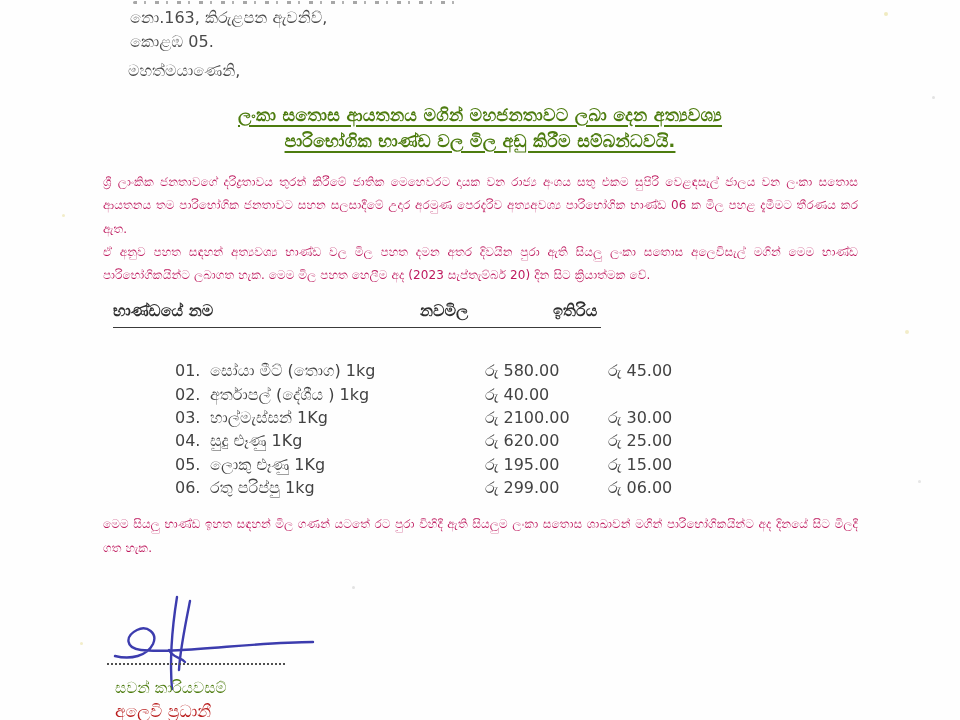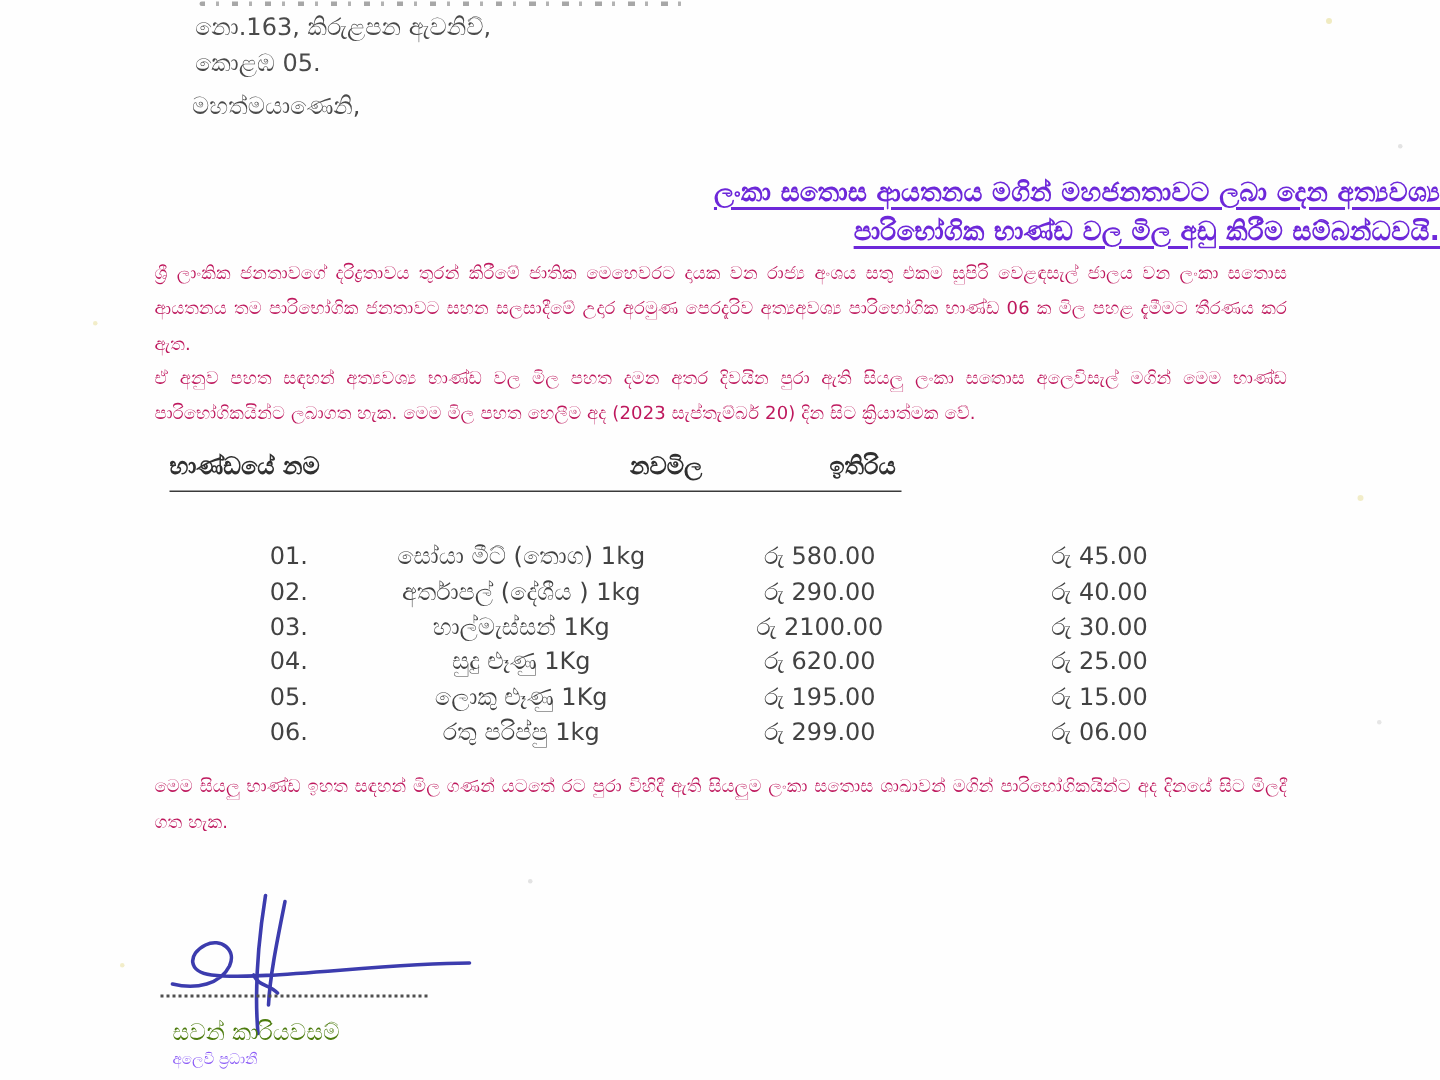"ලංකා සතොස ආයතනය මගින් මහජනතාවට" .title { color: #6d28d9 -> #4d7c0f; text-align: right -> center; top: 116px -> 102px }
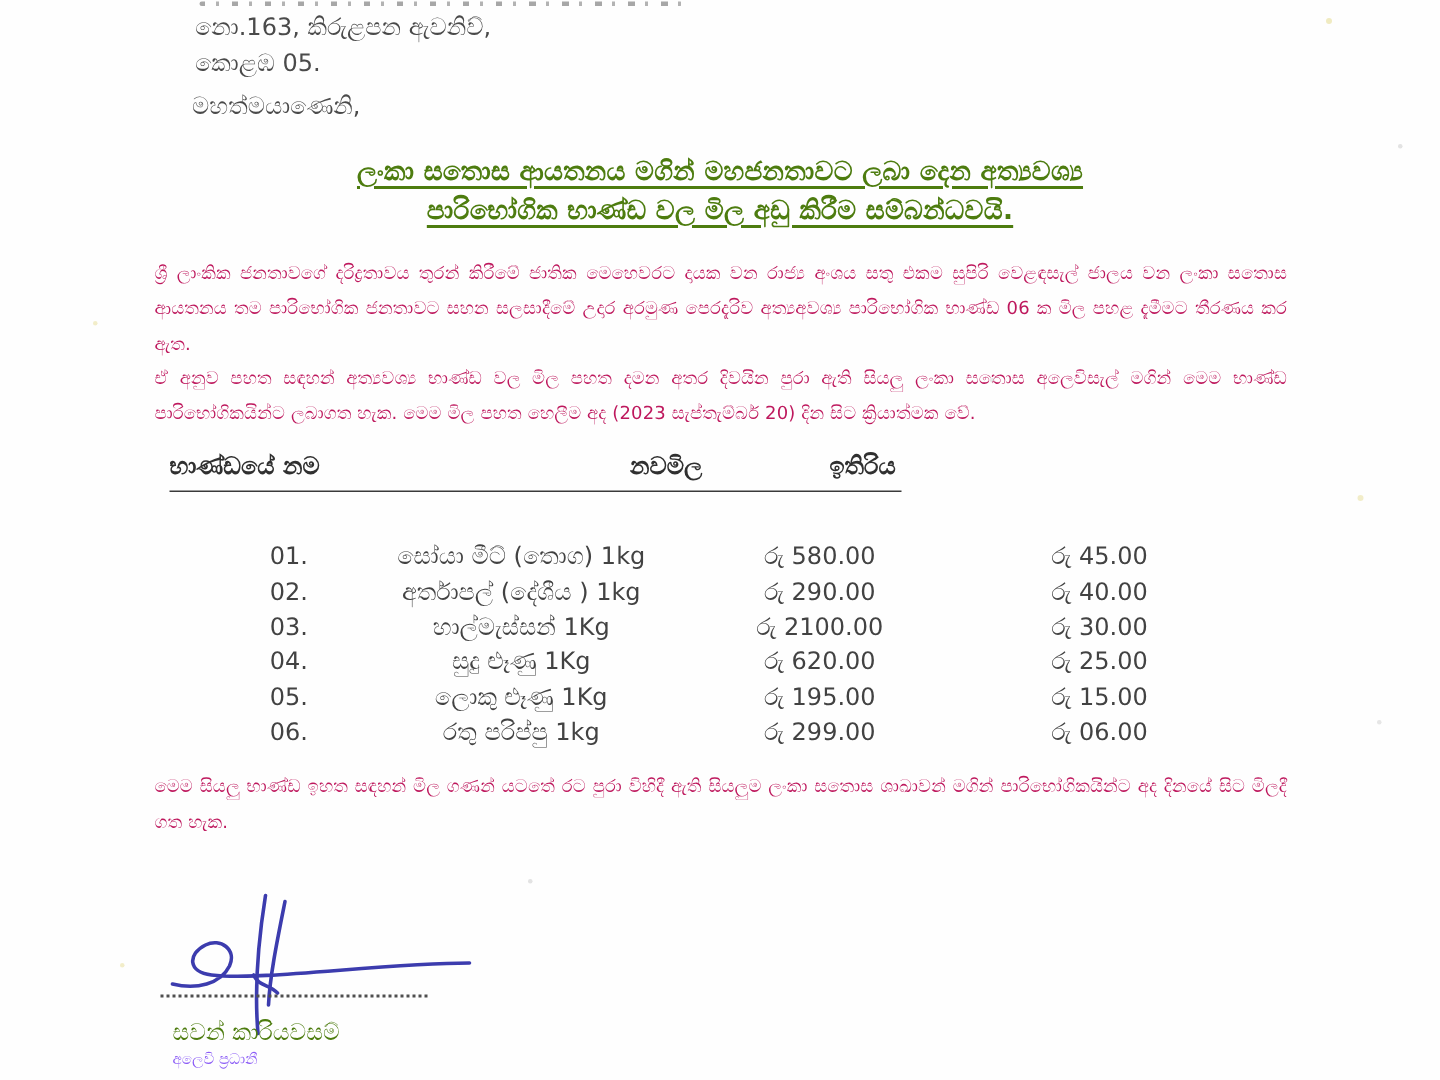"01." .rows { text-align: center -> none }
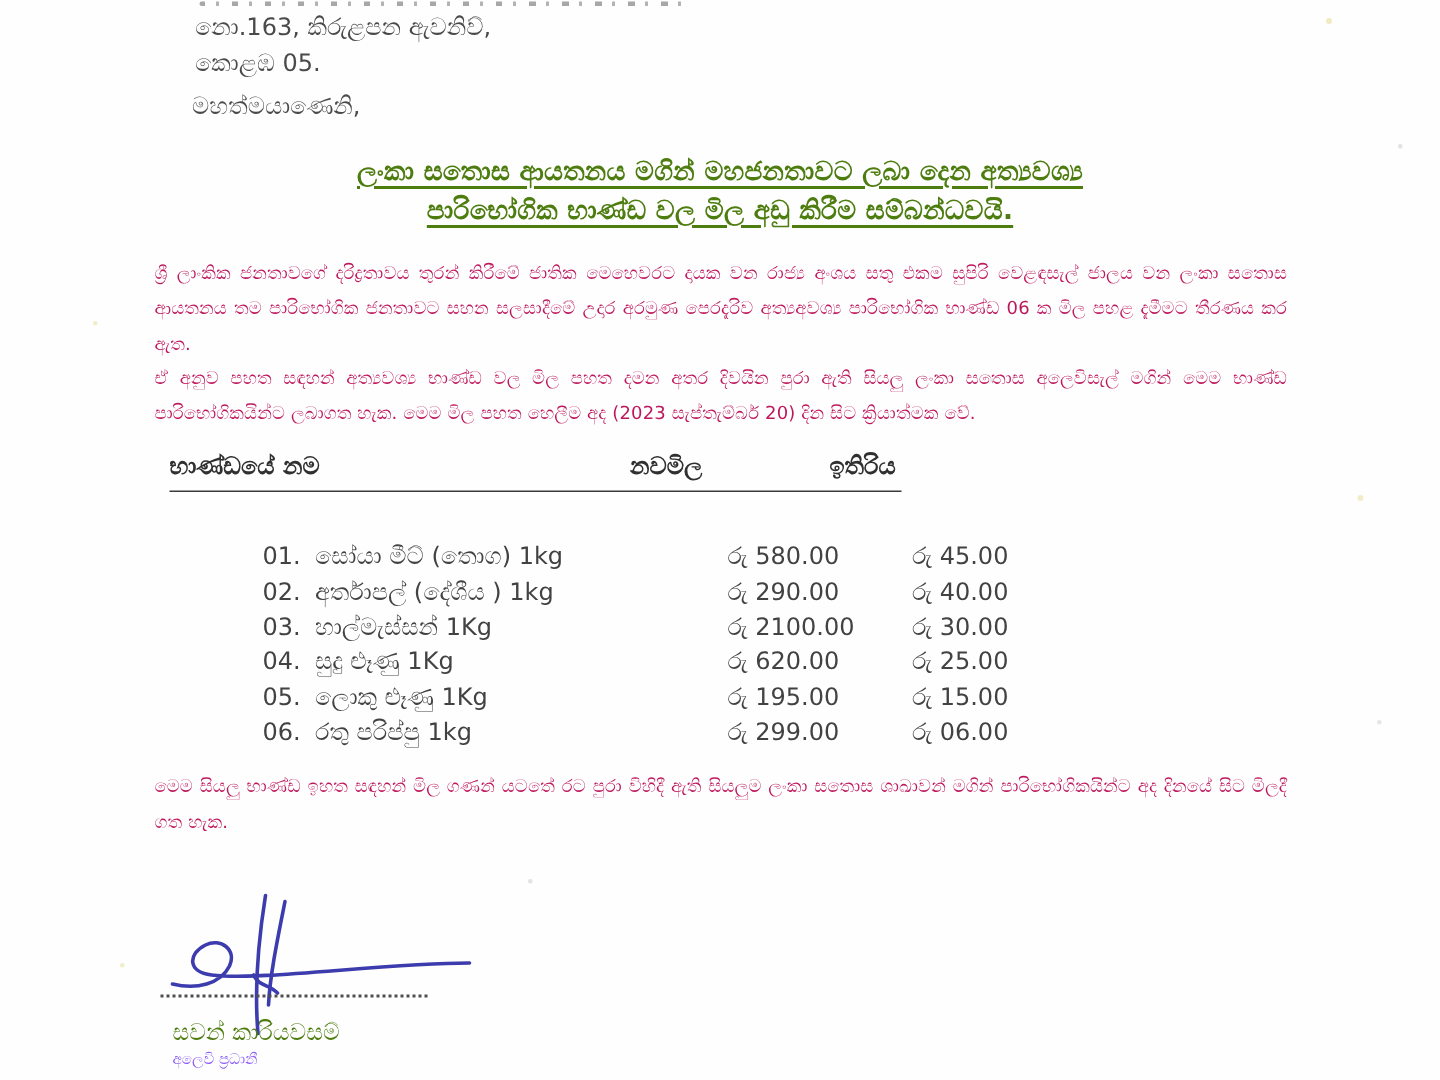"රු 290.00" span { html: <span>රු 290.00</span> -> none }
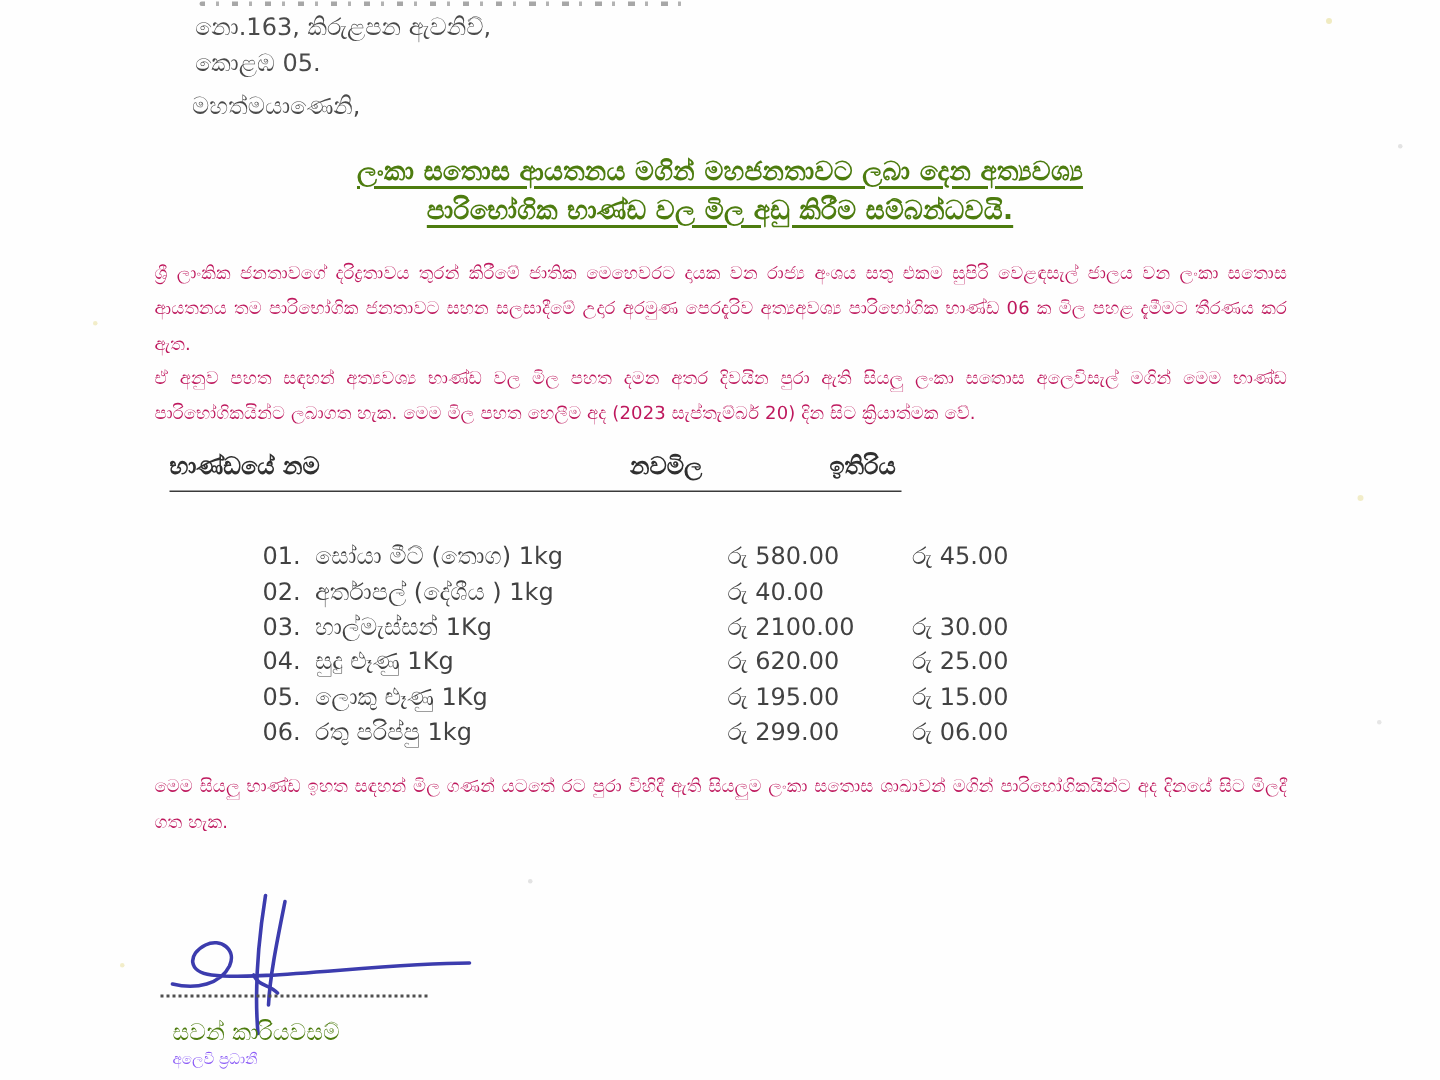"අලෙවි ප්‍රධානී" .sig-role { color: #8b5cf6 -> #b91c1c; font-size: 10px -> 17px }
